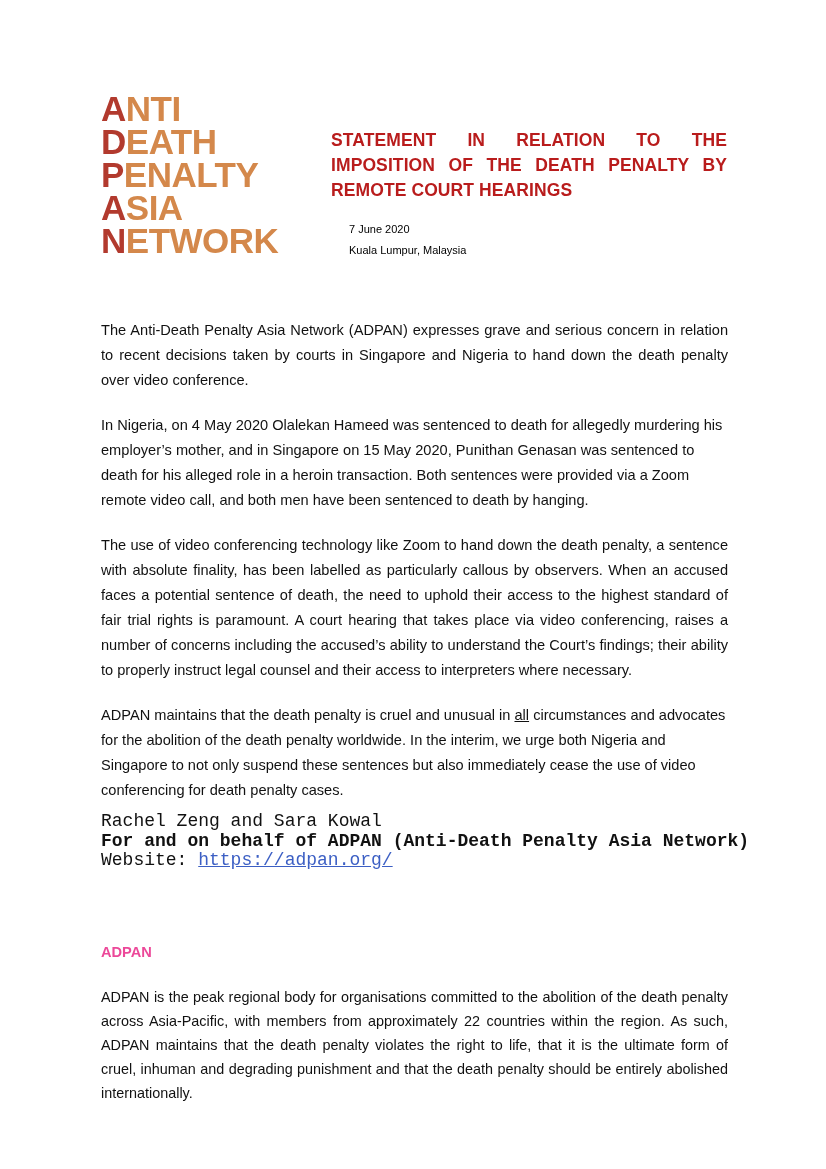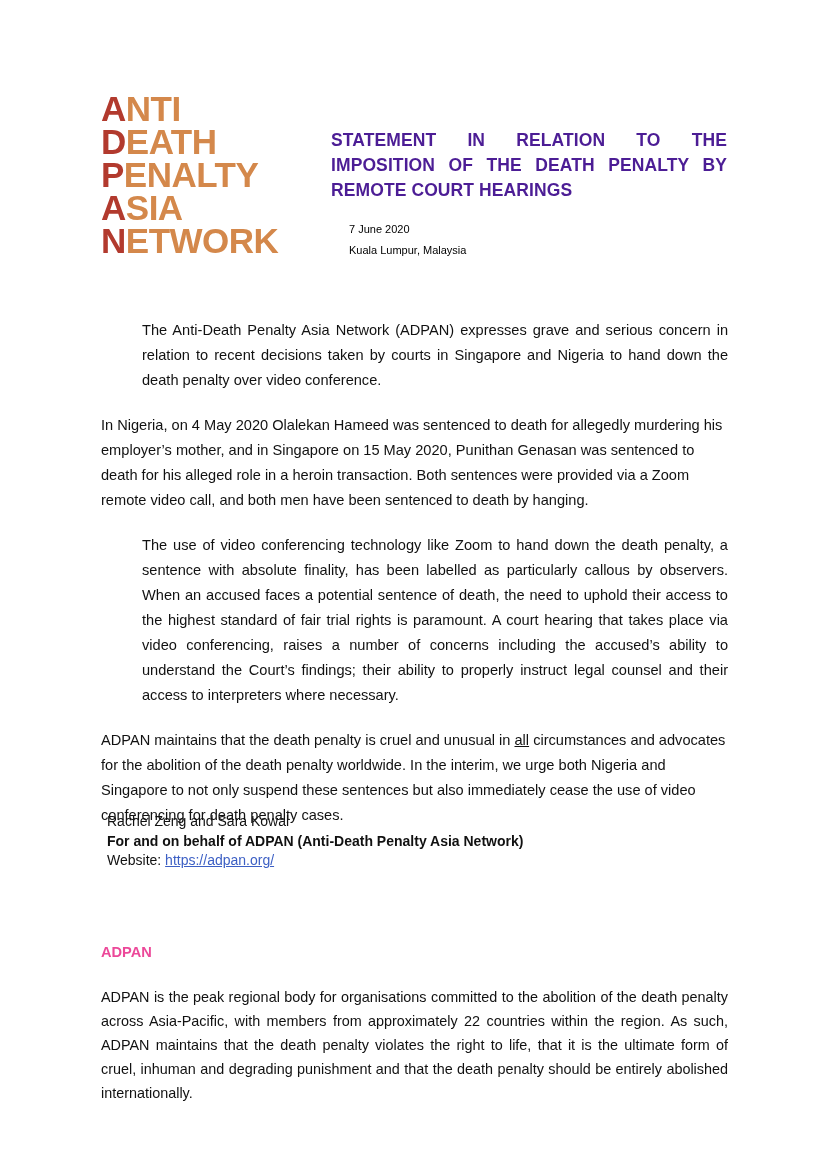"STATEMENT IN RELATION TO THE" .doc-title { color: #4c1d95 -> #b91c1c }
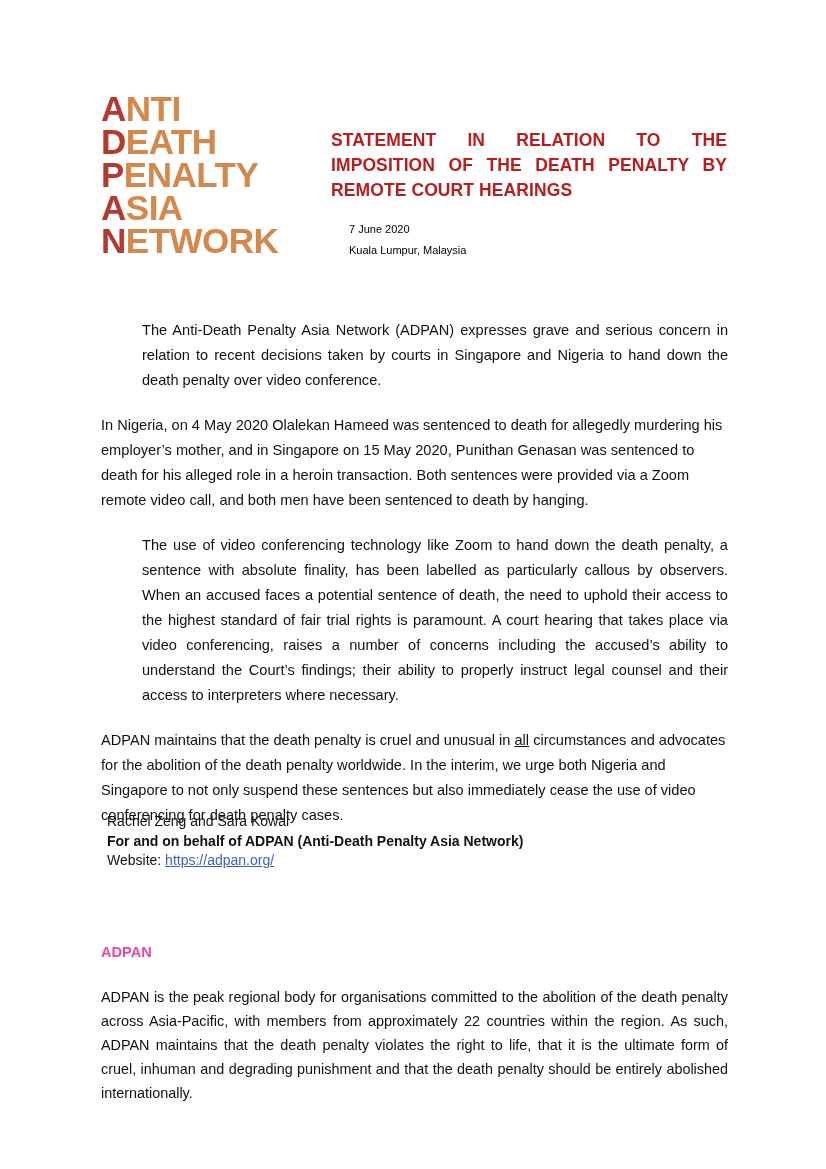"The Anti-Death Penalty Asia Network" p.para.justify { margin-left: 41px -> none }
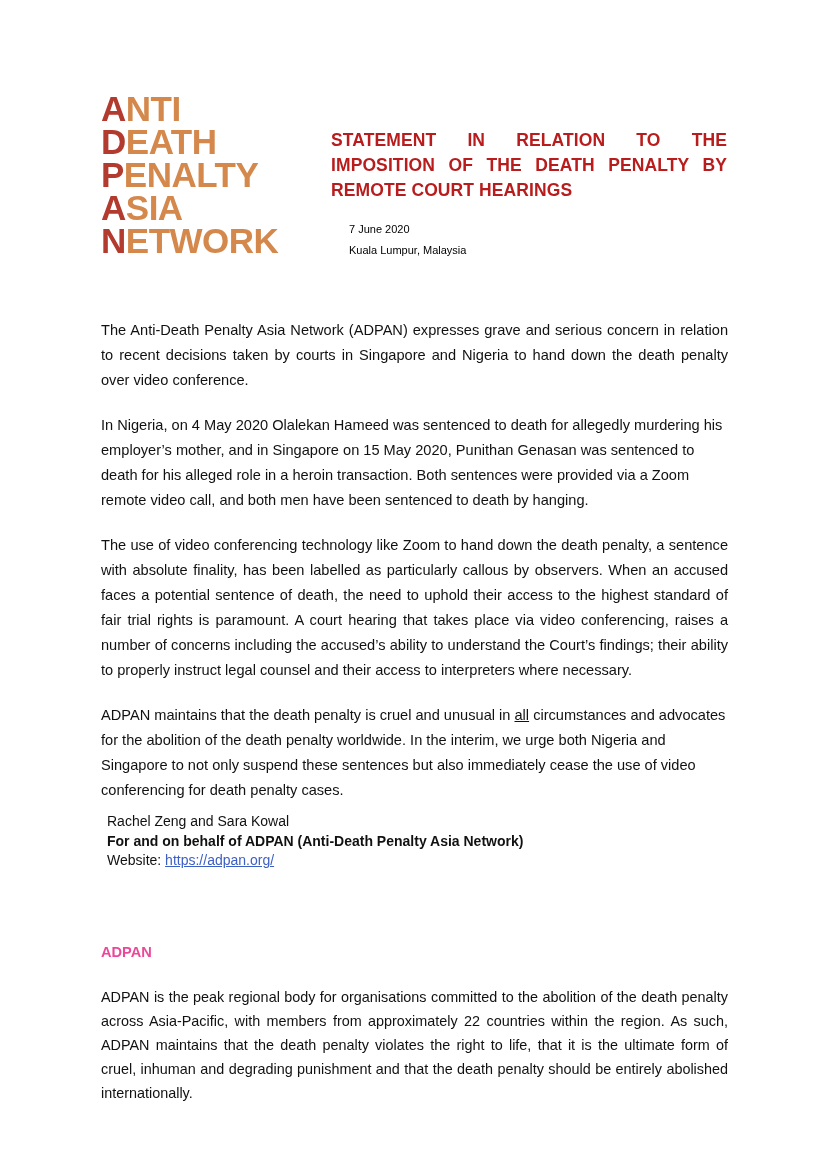"Rachel Zeng and Sara Kowal" .signature { font-family: Liberation Sans, sans-serif -> Liberation Mono, monospace; font-size: 14px -> 18px; left: 107px -> 101px }
